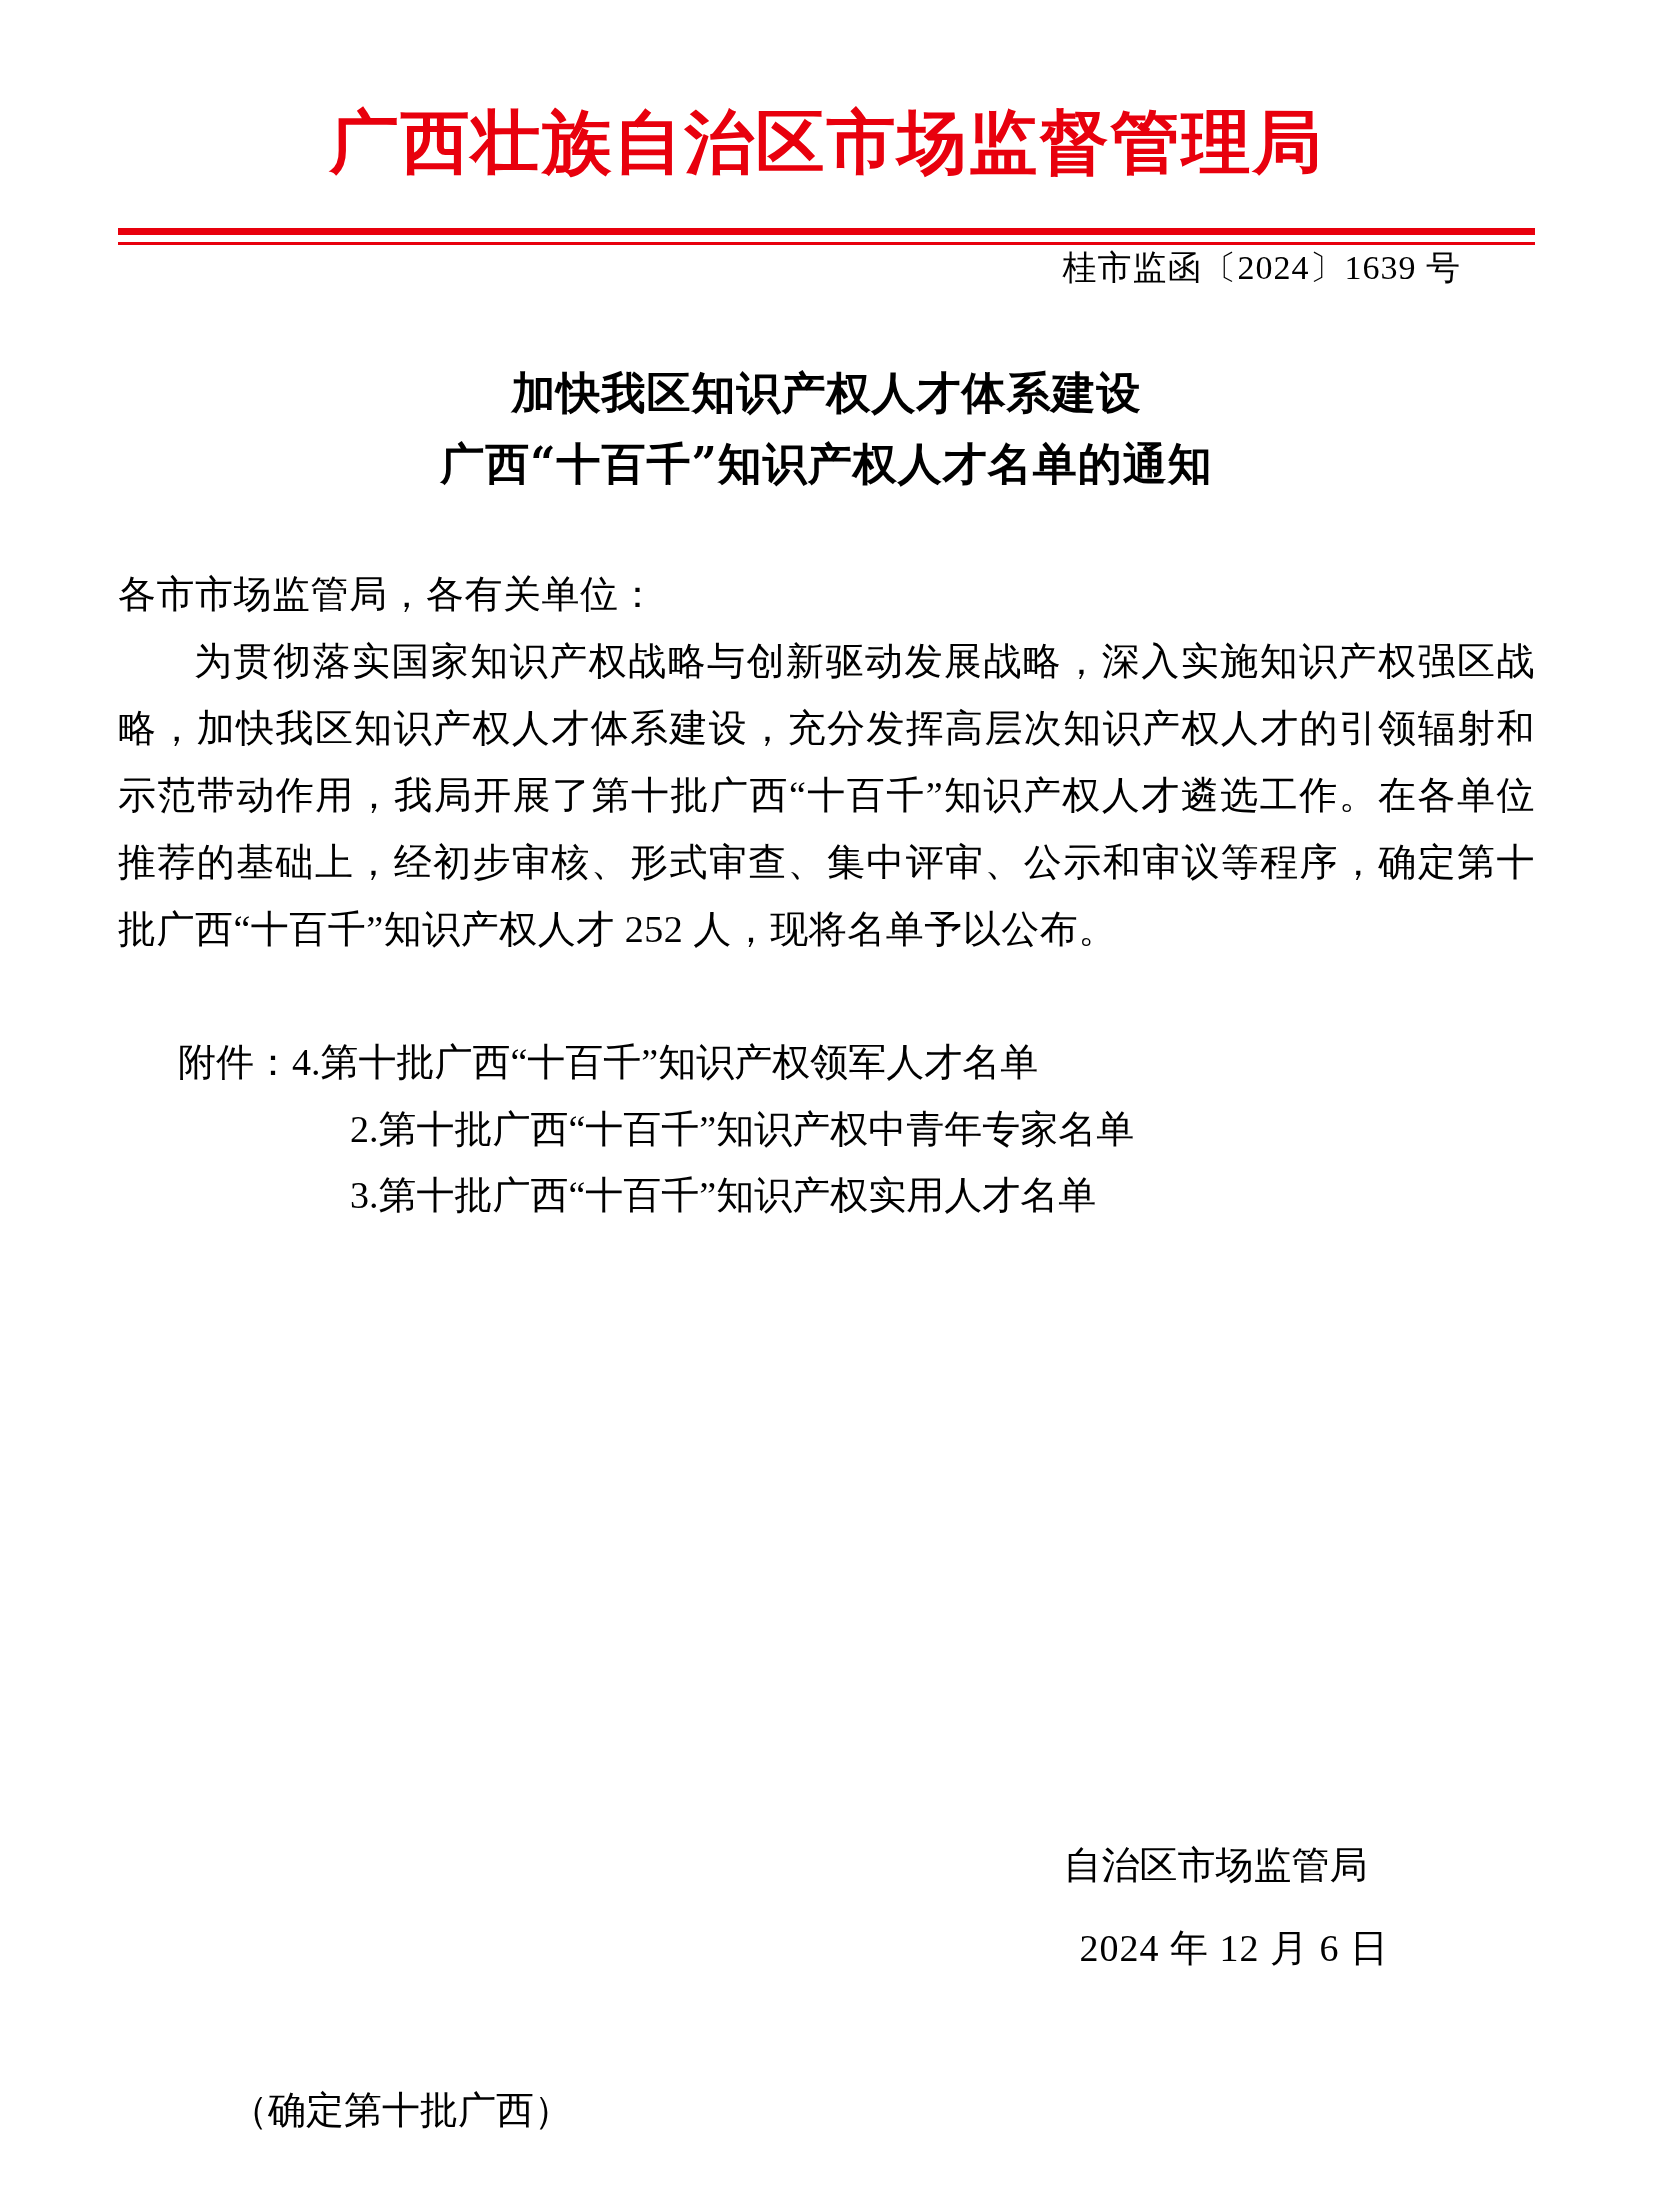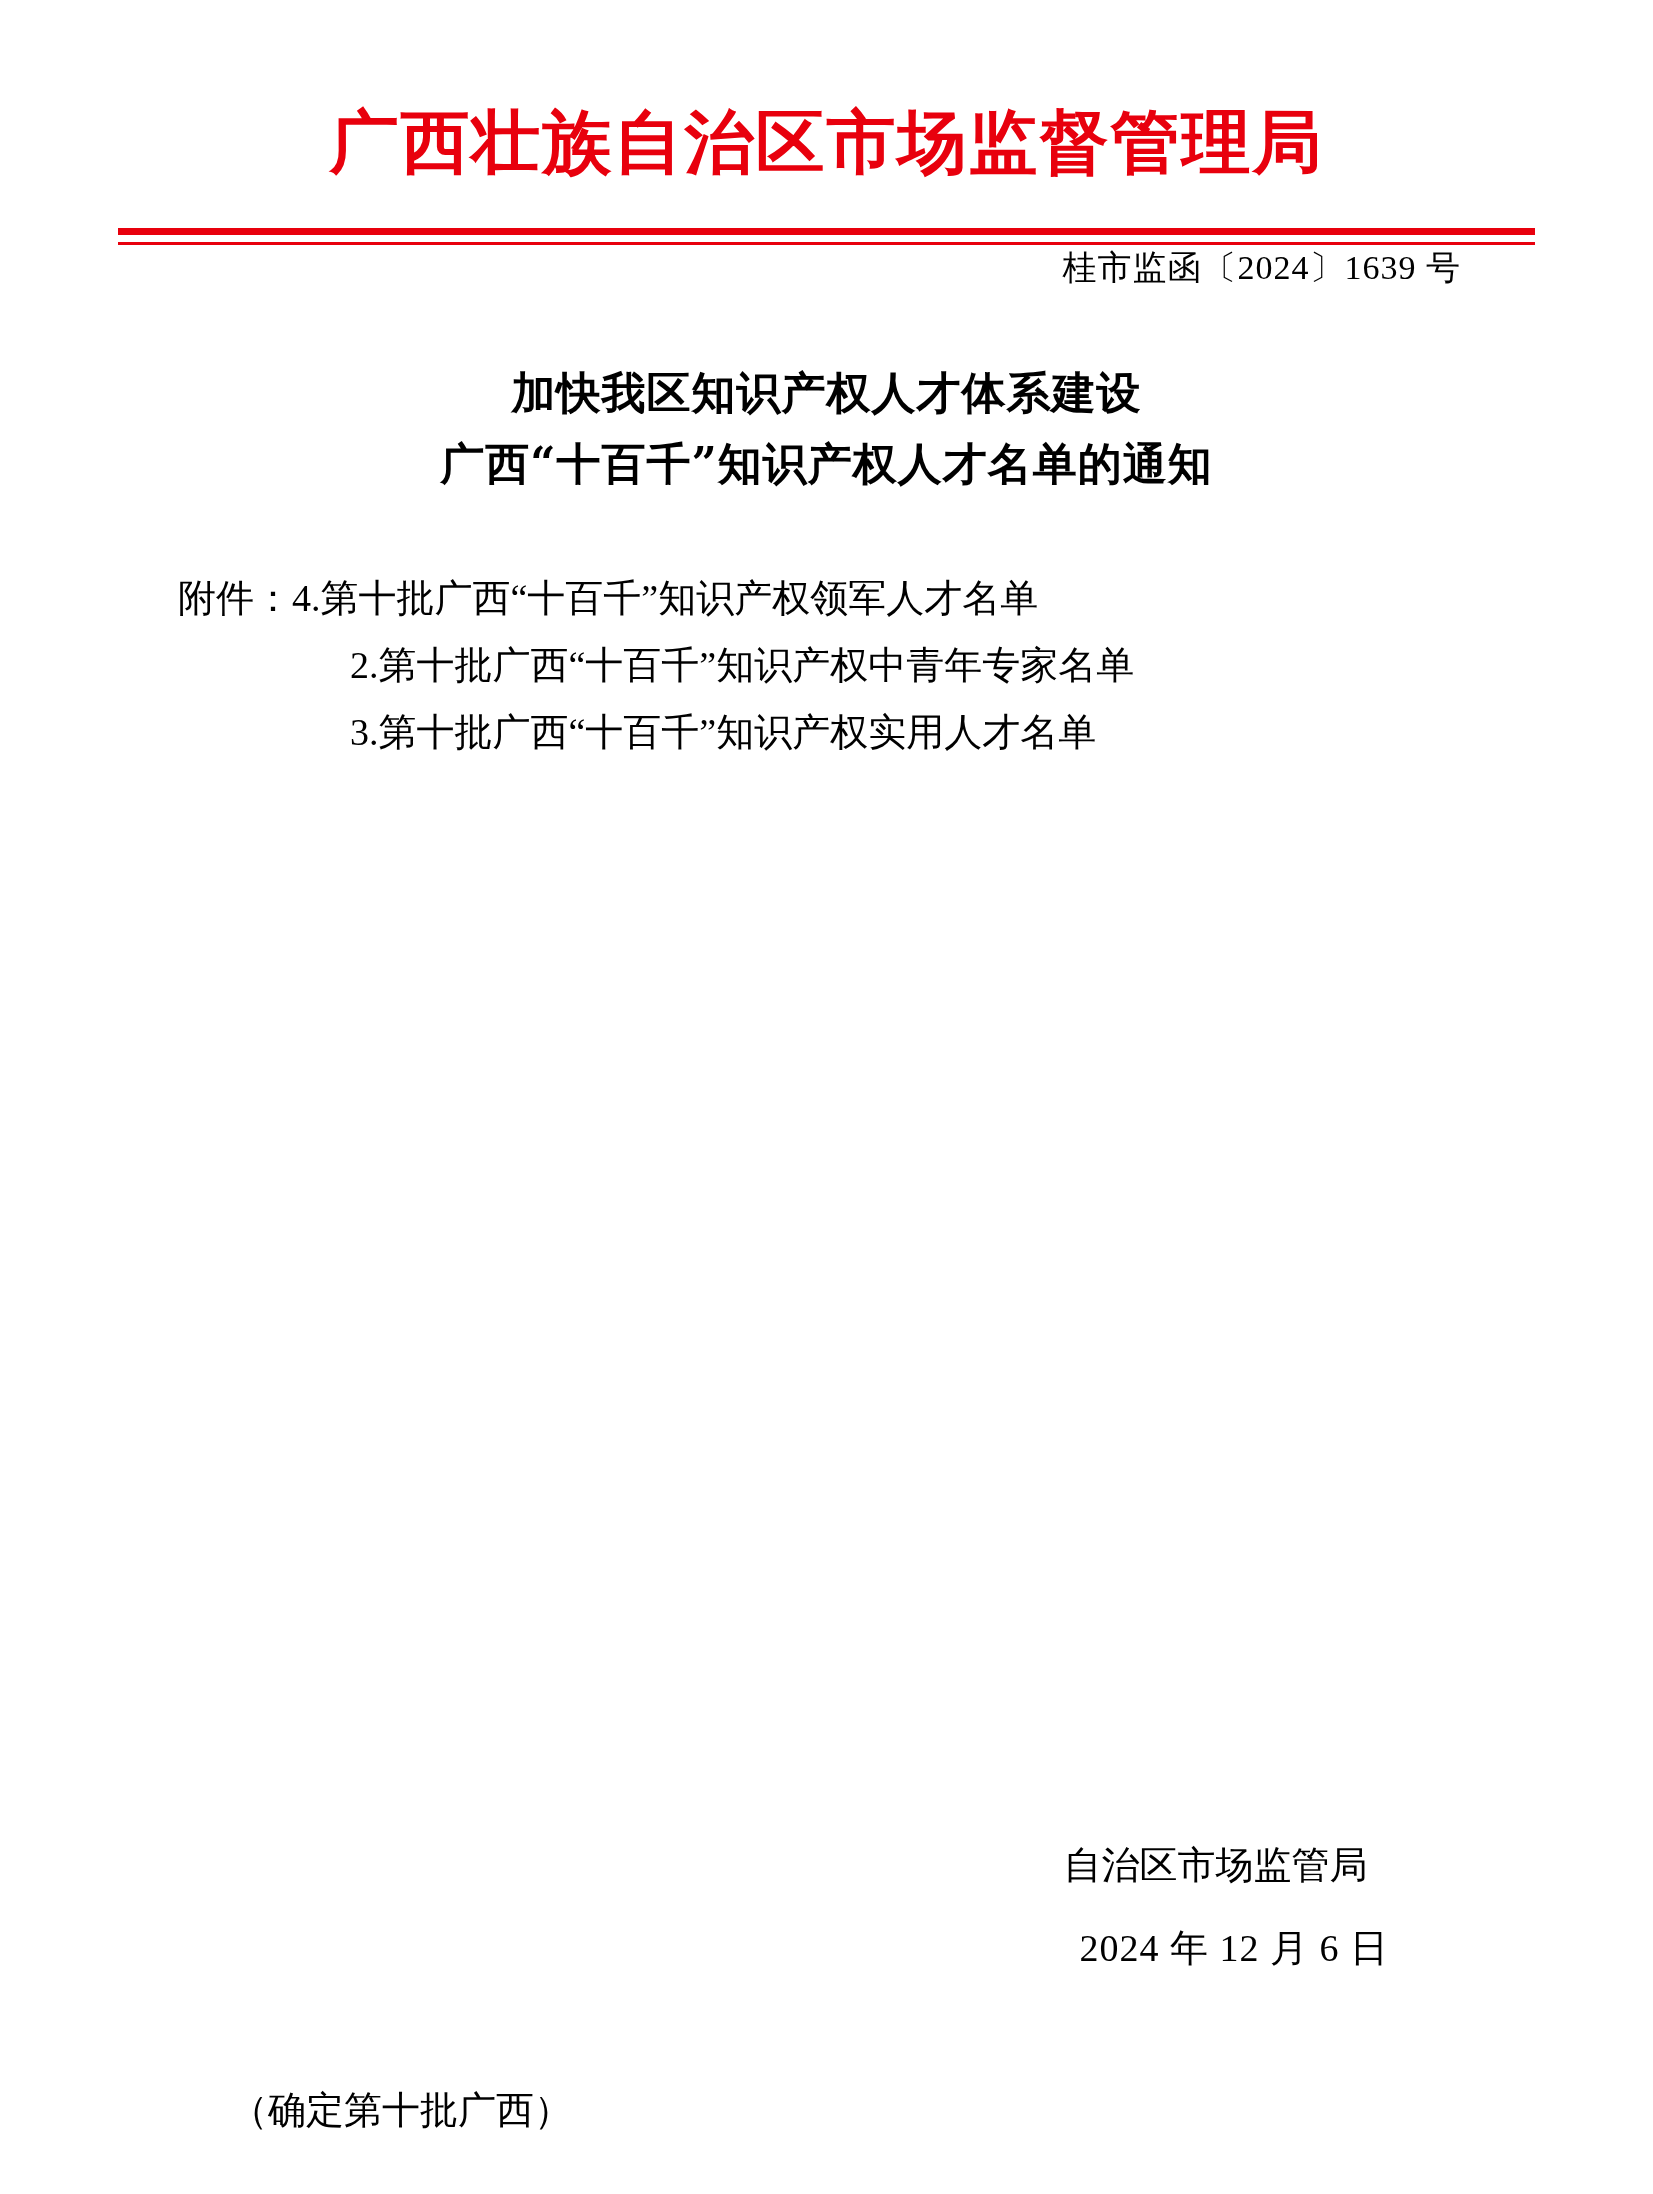"各市市场监管局，各有关单位：" div.body-block { html: none -> <div> <p>各市市场监管局，各有关单位：</p> <p>为贯彻落实国家知识产权战略与创新驱动发展战略，深入实施知识产权强区战略，加快我区知识产权人才体系建设，充分发挥高层次知识产权人才的引领辐射和示范带动作用，我局开展了第十批广西“十百千”知识产权人才遴选工作。在各单位推荐的基础上，经初步审核、形式审查、集中评审、公示和审议等程序，确定第十批广西“十百千”知识产权人才 252 人，现将名单予以公布。</p> </div> }
